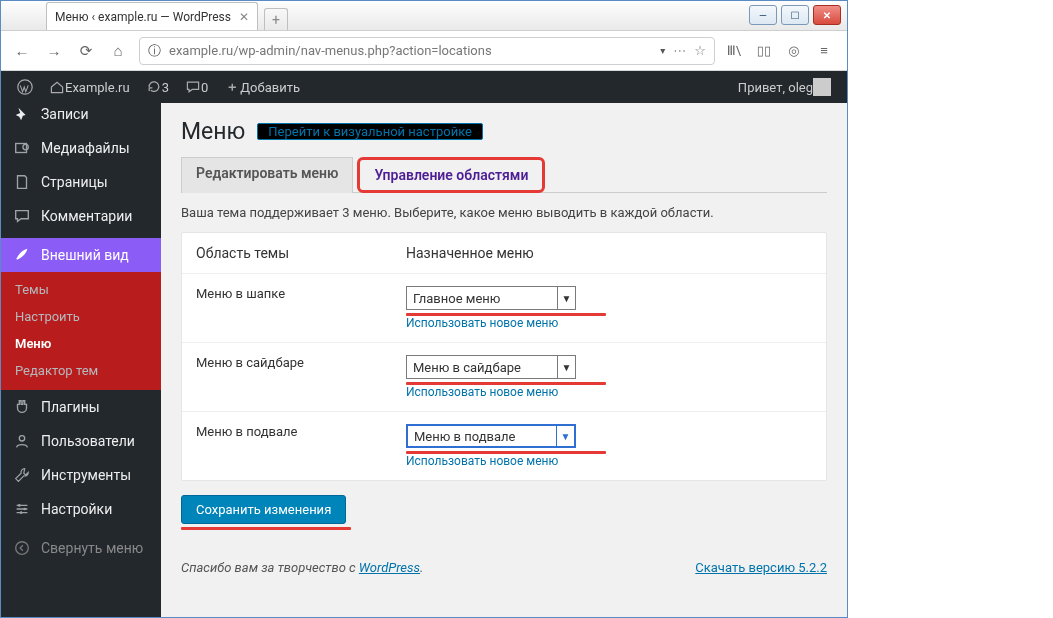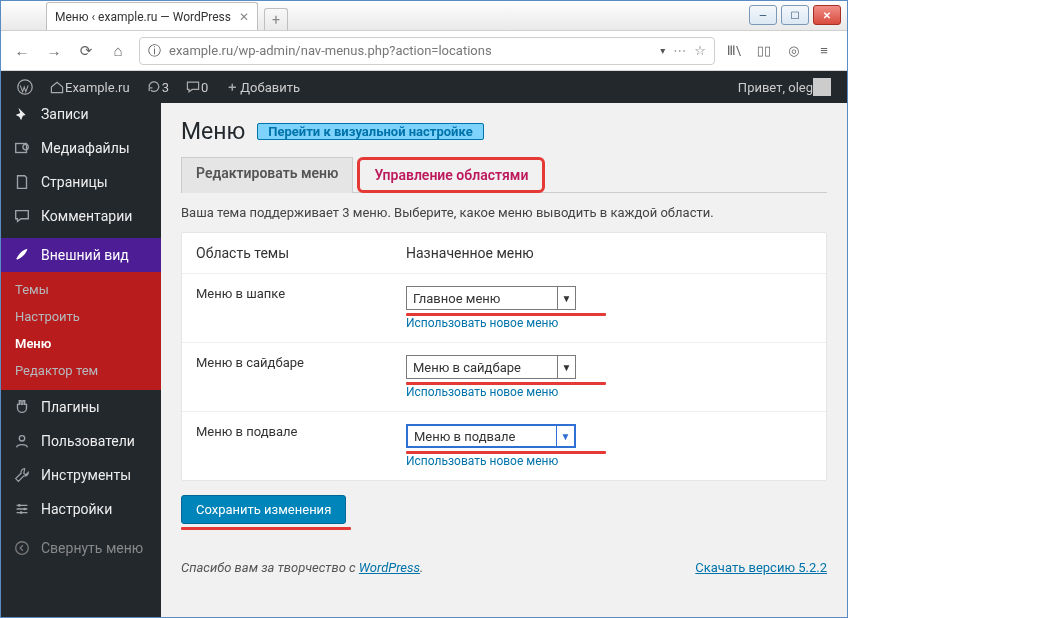"Перейти к визуальной настройке" .page-action { background: #7dd3fc -> #000000; font-weight: bold -> none }
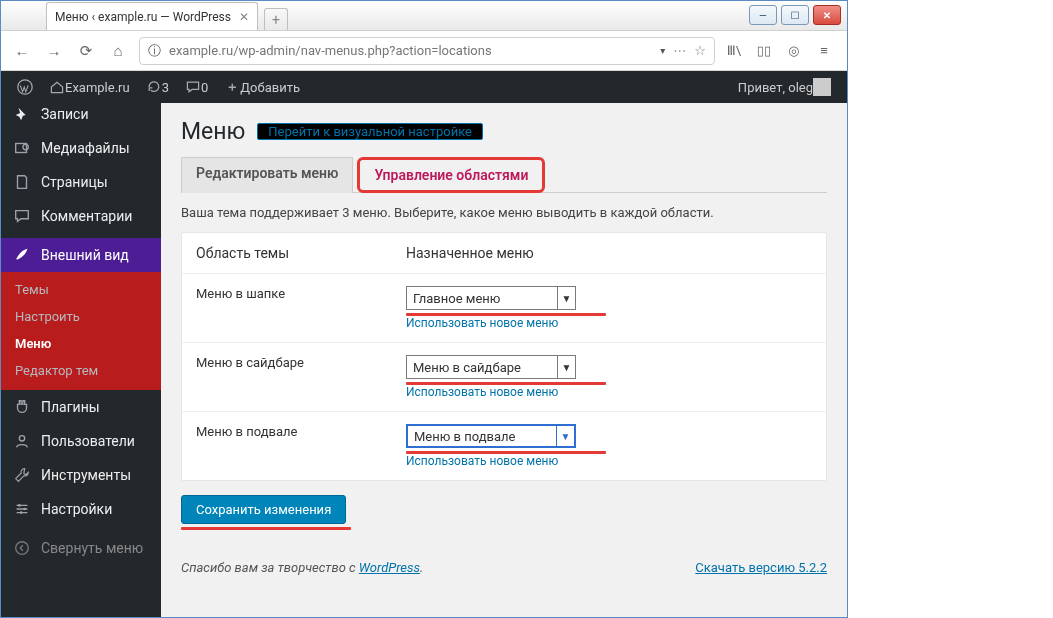"Управление областями" .nav-tab.hl { color: #be185d -> #4c1d95 }
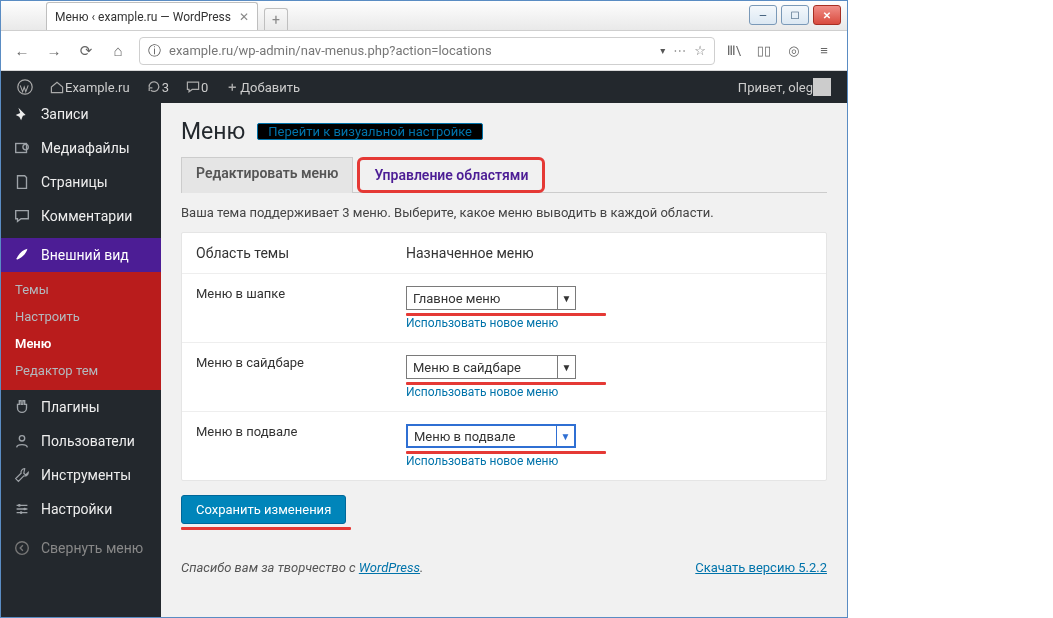"Внешний вид" .adminmenu .mi.current { background: #4c1d95 -> #8b5cf6 }
